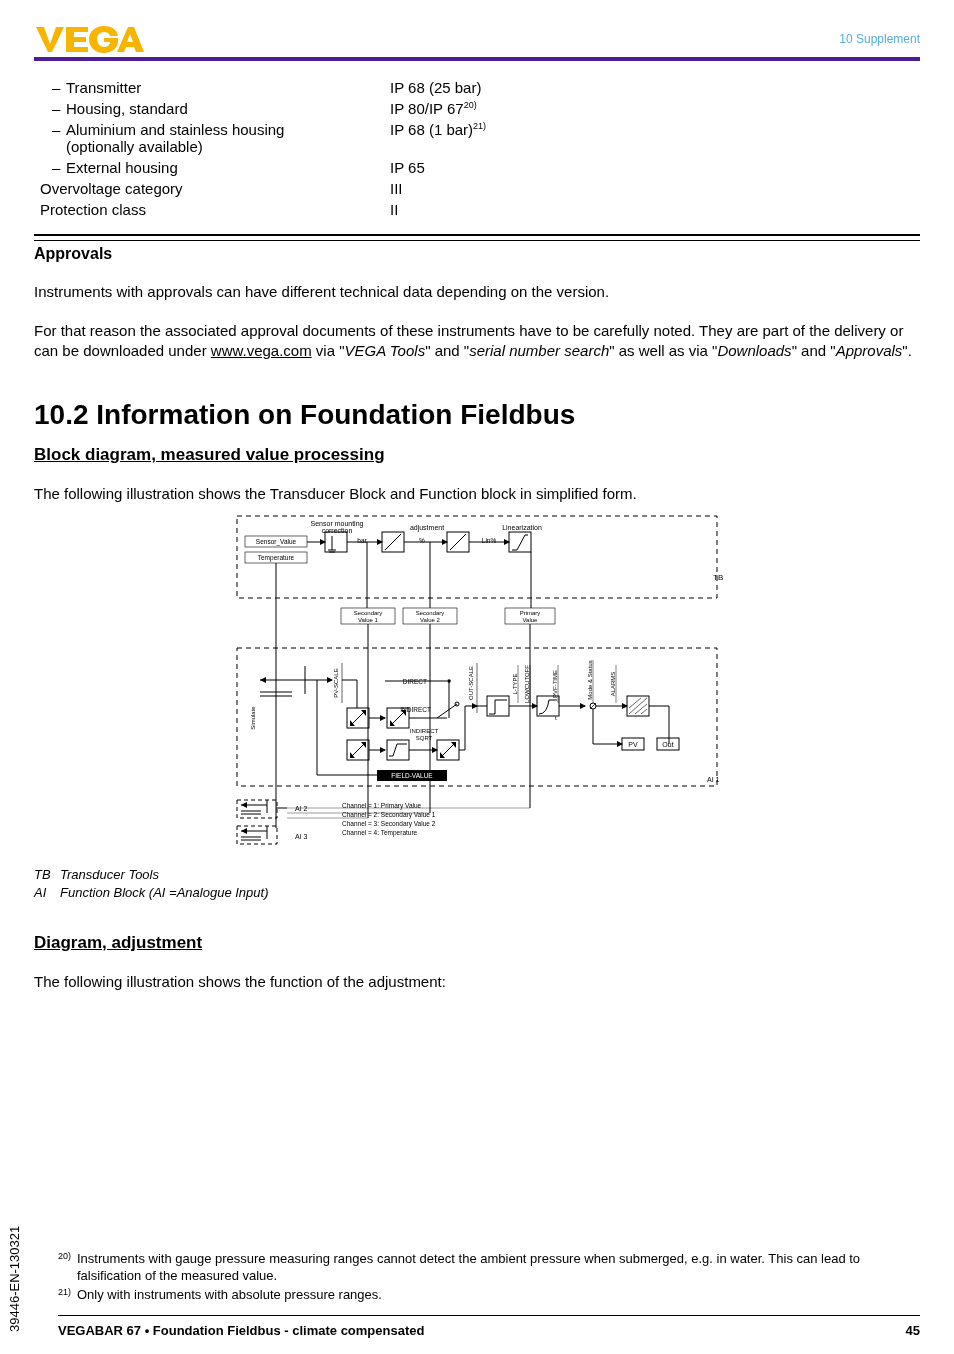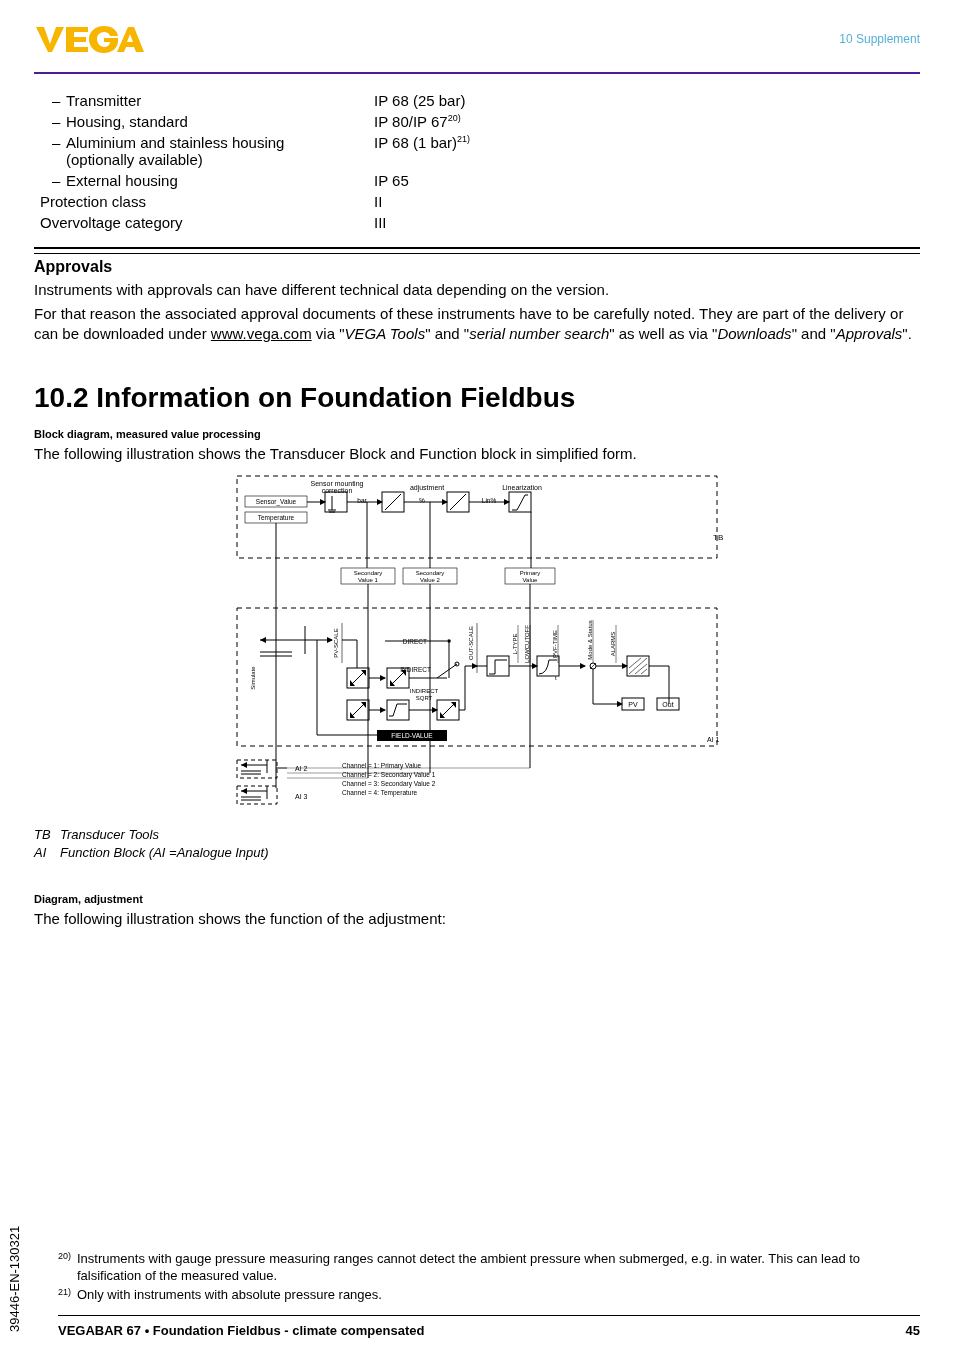"10 Supplement" .header { border-bottom: 2px solid #4c1d95 -> 4px solid #4c1d95; padding-bottom: 18px -> 3px }
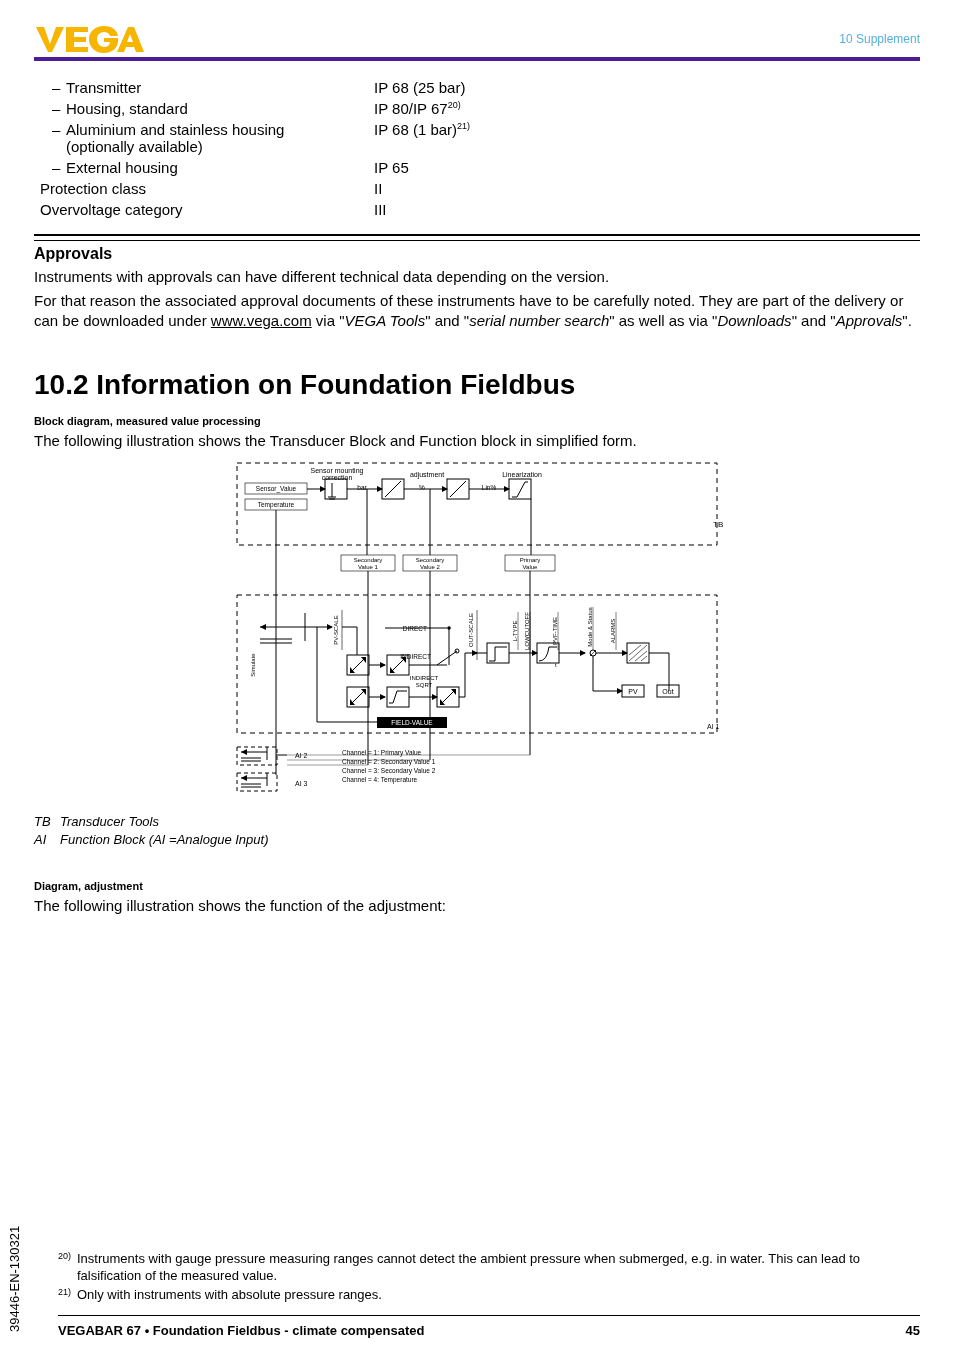"– Transmitter" .specs-row { gap: none -> 16px }
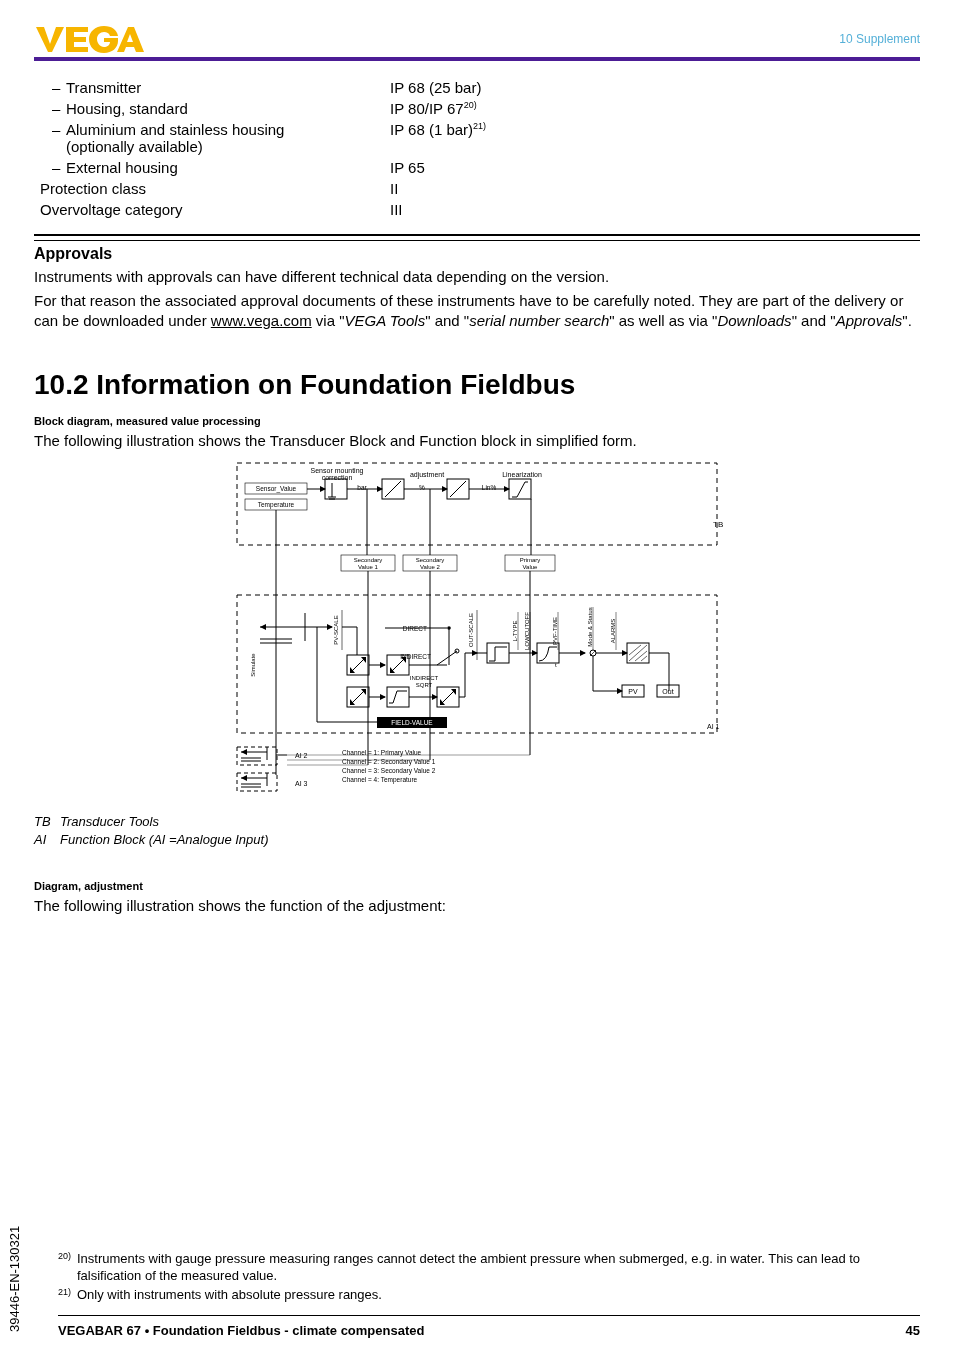"Protection class" div.specs-row { order: before "Overvoltage category" -> after "Overvoltage category" }
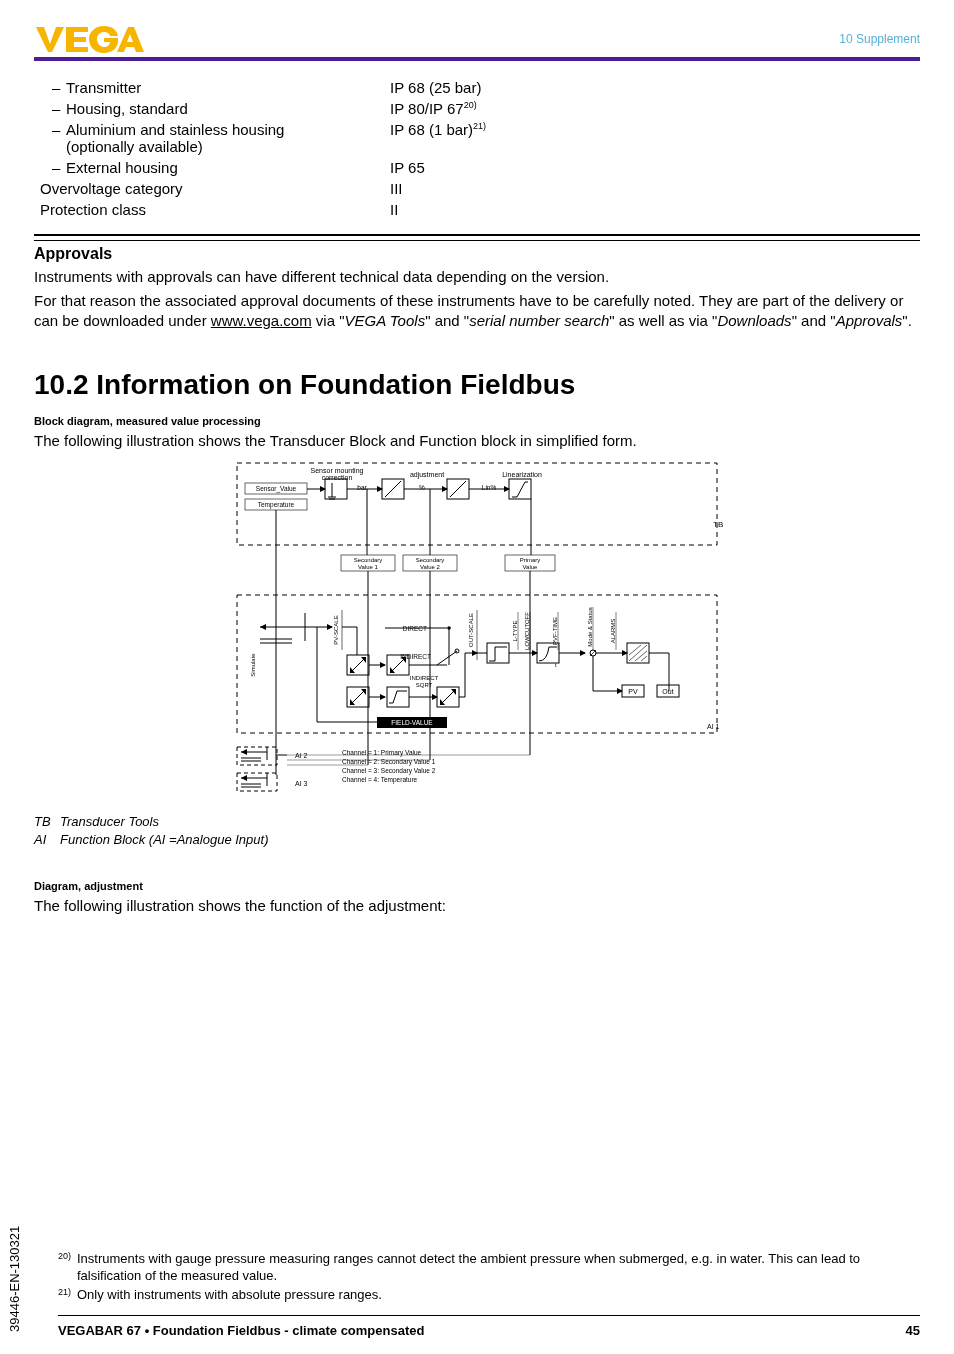"Instruments with approvals can have" .body-text { margin-top: 4px -> 19px }
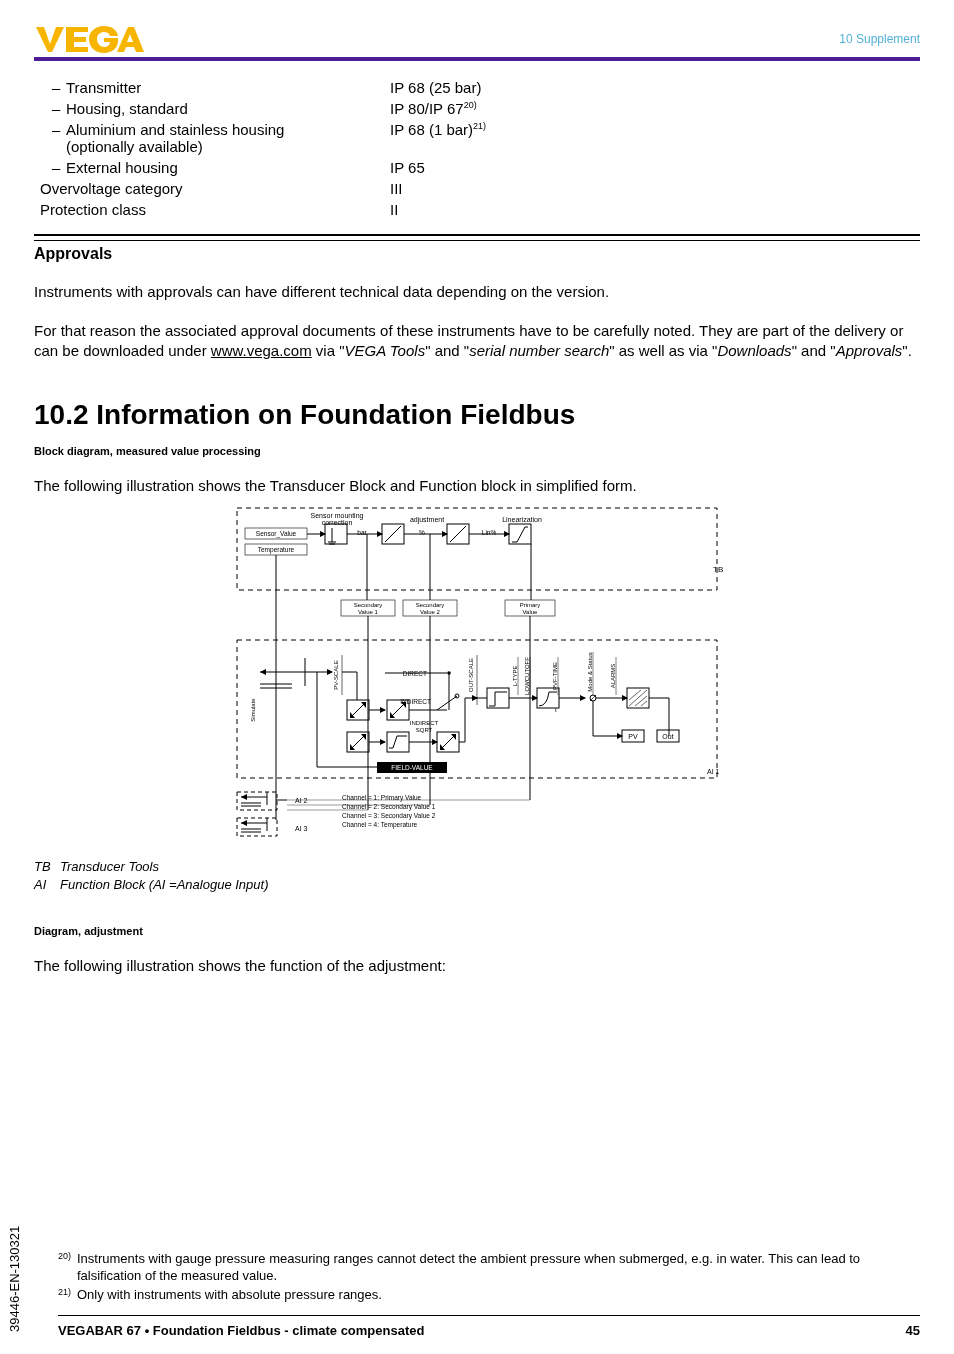"Block diagram, measured value processing" h3.sub { font-size: 11px -> 17px; text-decoration: none -> underline }
